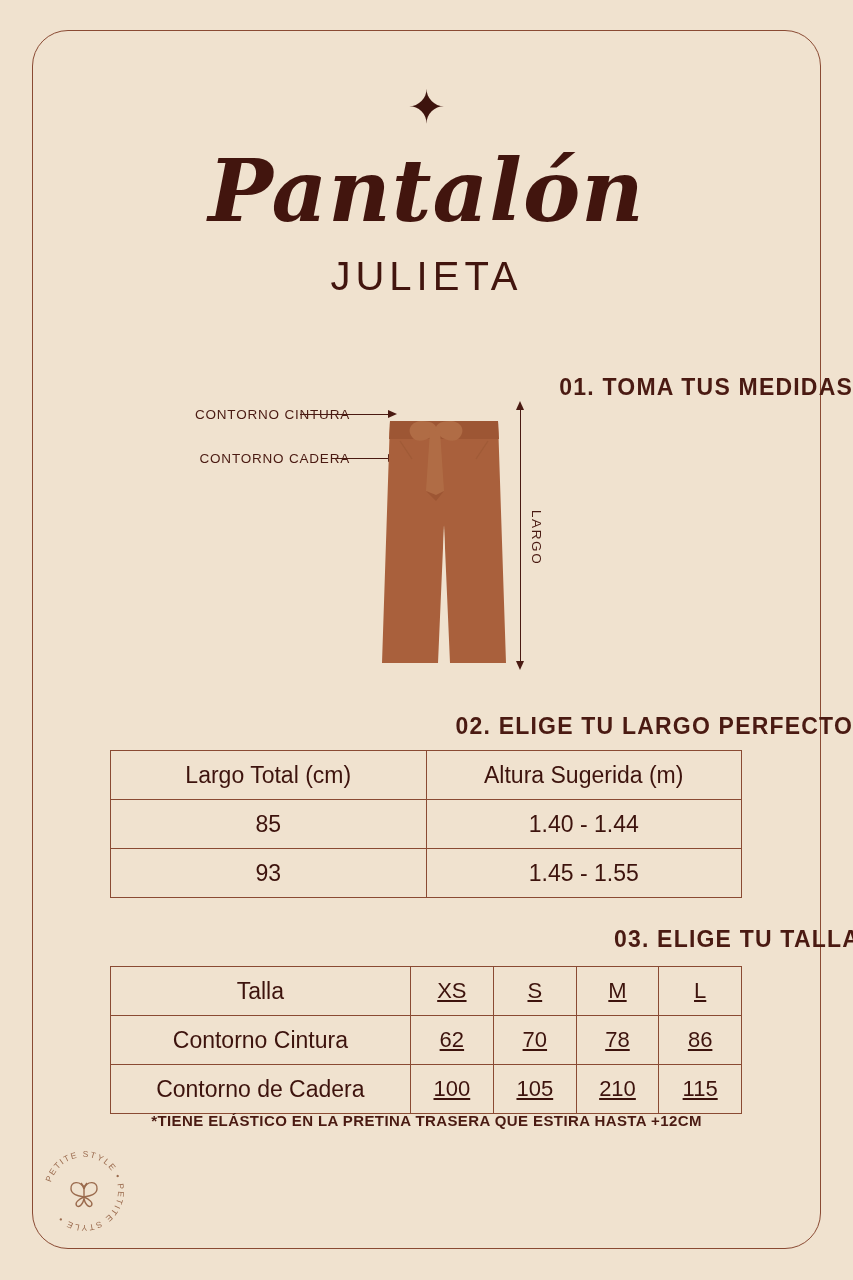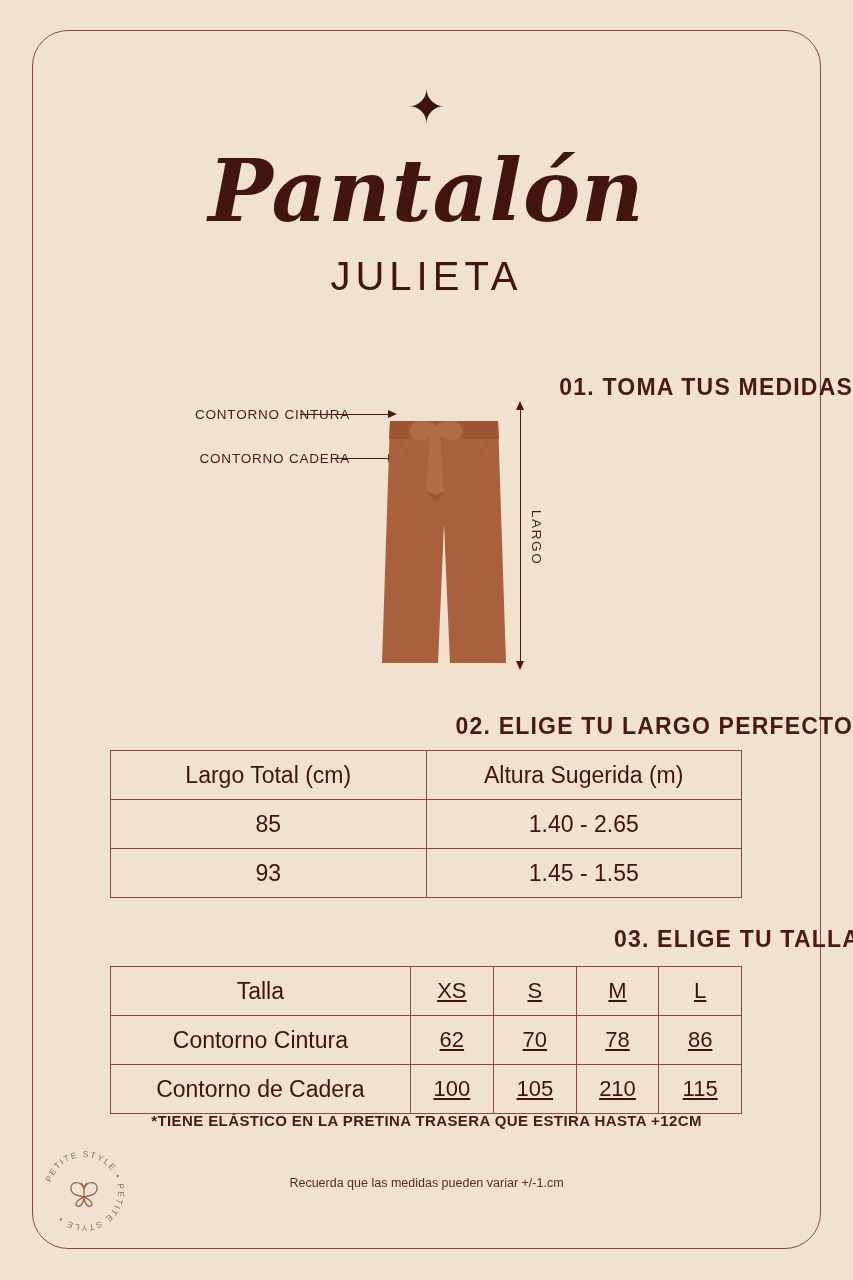"1.40 - 2.65" td { text: 2.65 -> 1.44 }
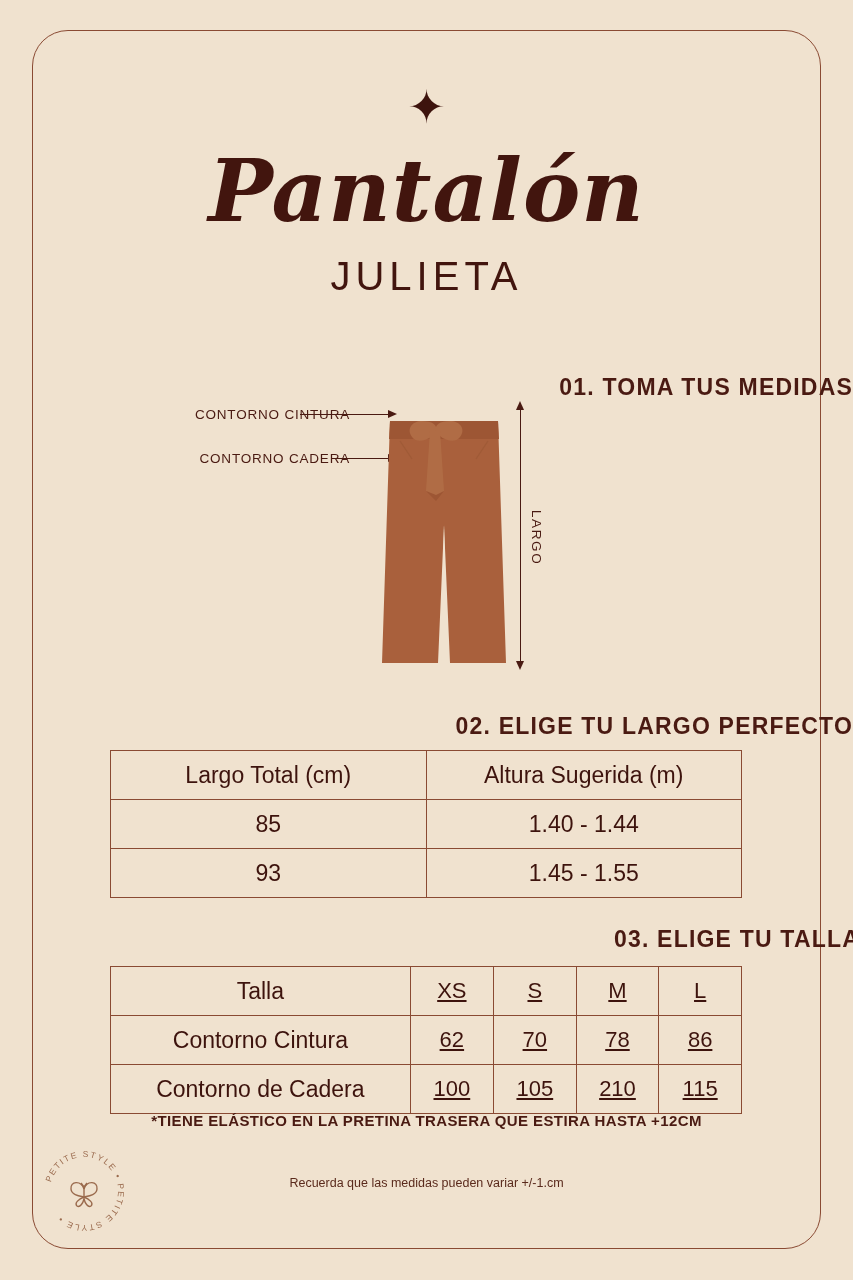"Recuerda que las medidas pueden" div.note-small { html: <div>Recuerda que las medidas pueden variar +/-1.cm</div> -> none }
